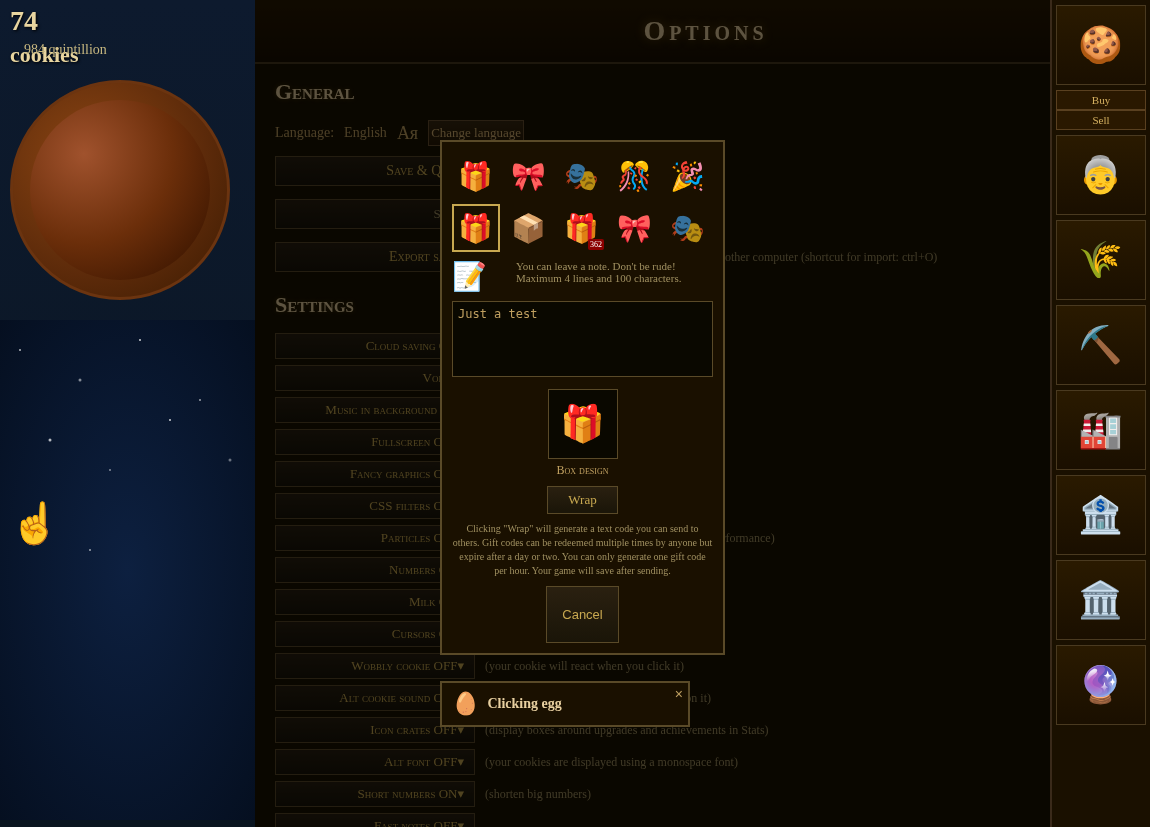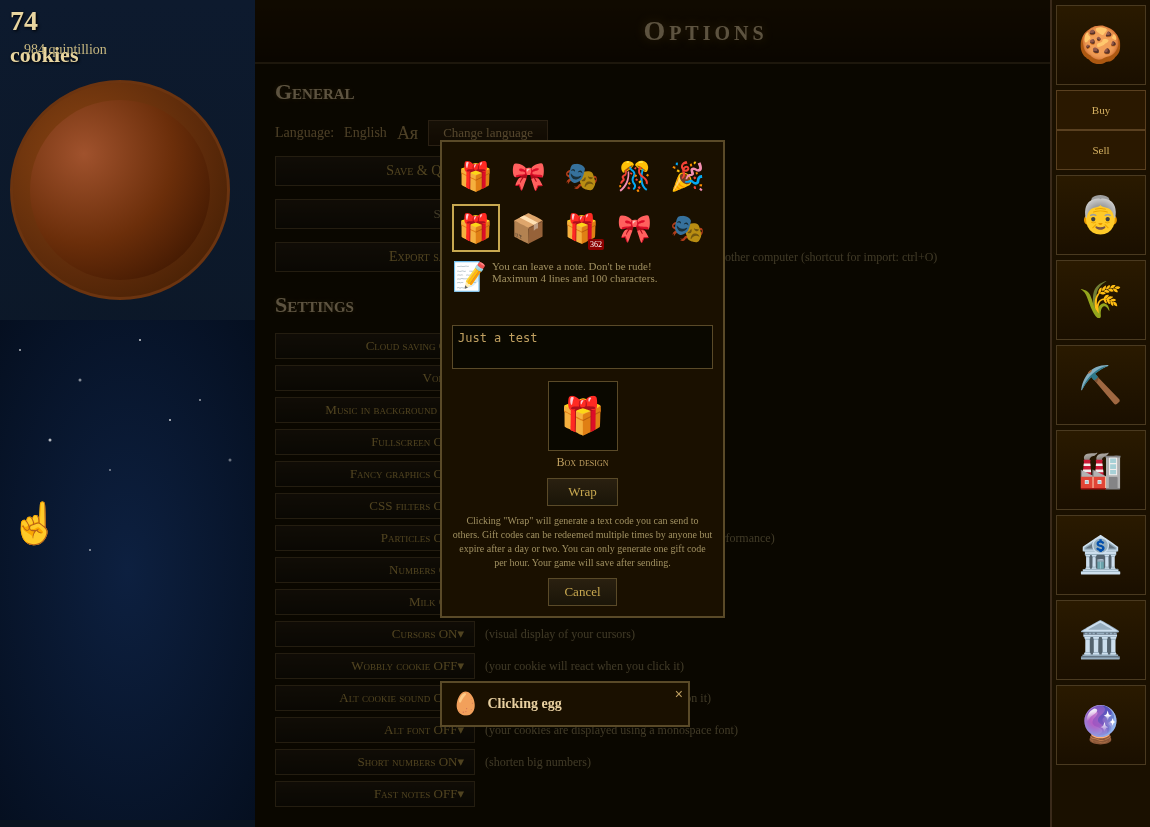"Buy" .buy-btn, .sell-btn { padding: 13px -> 3px }
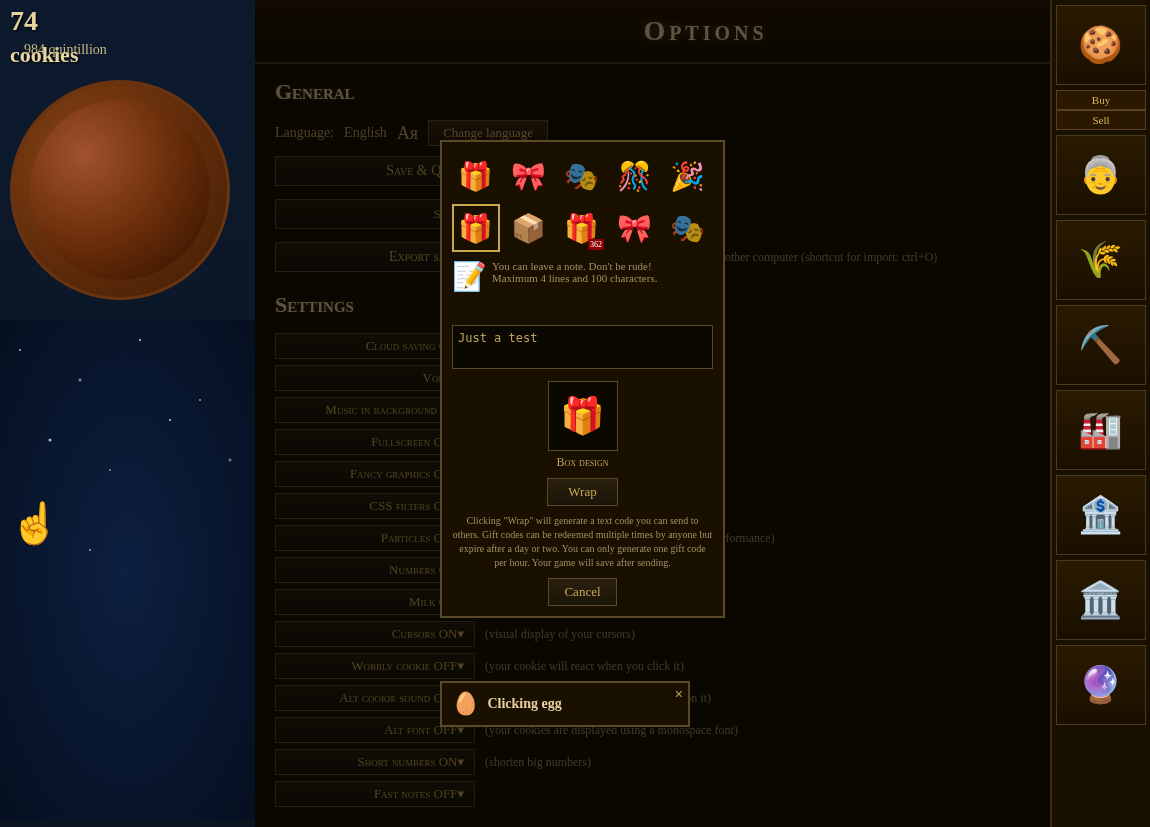"Change language" .change-lang-btn { padding: 4px 14px -> 4px 2px }
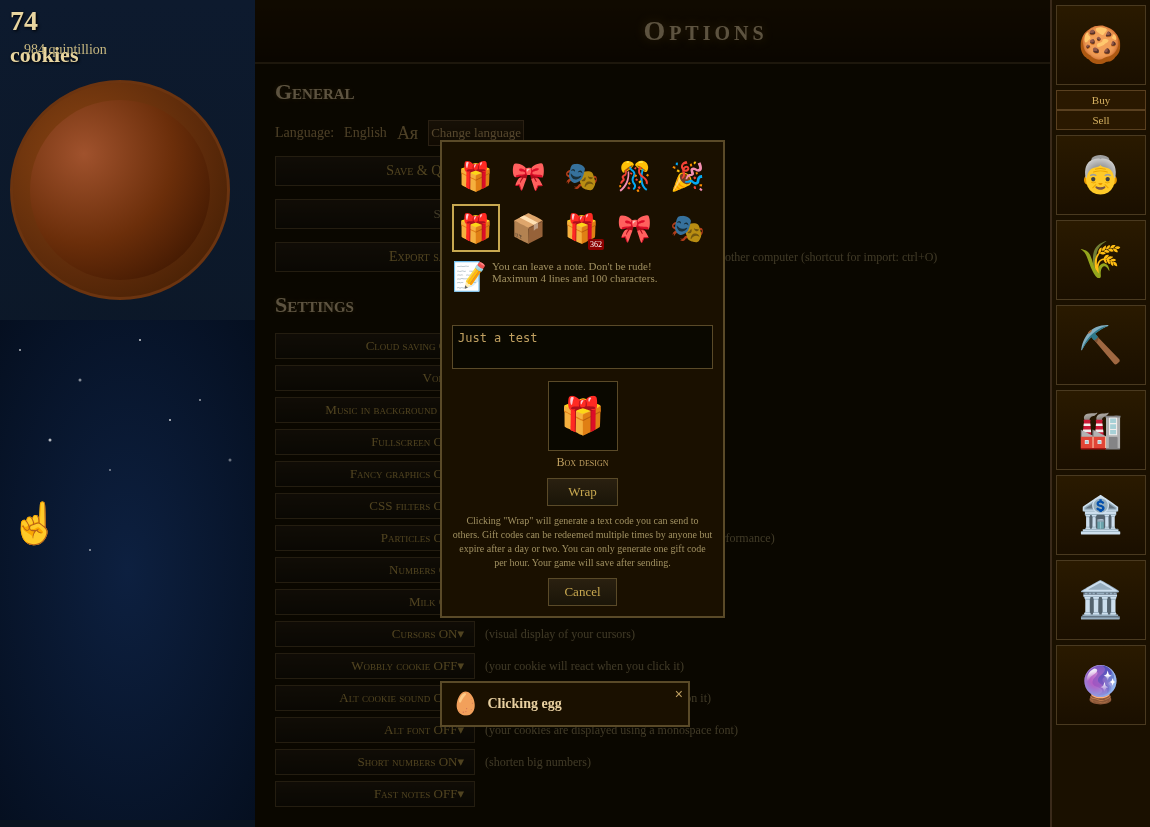"You can leave a note." .gift-note-text { margin-left: none -> 24px }
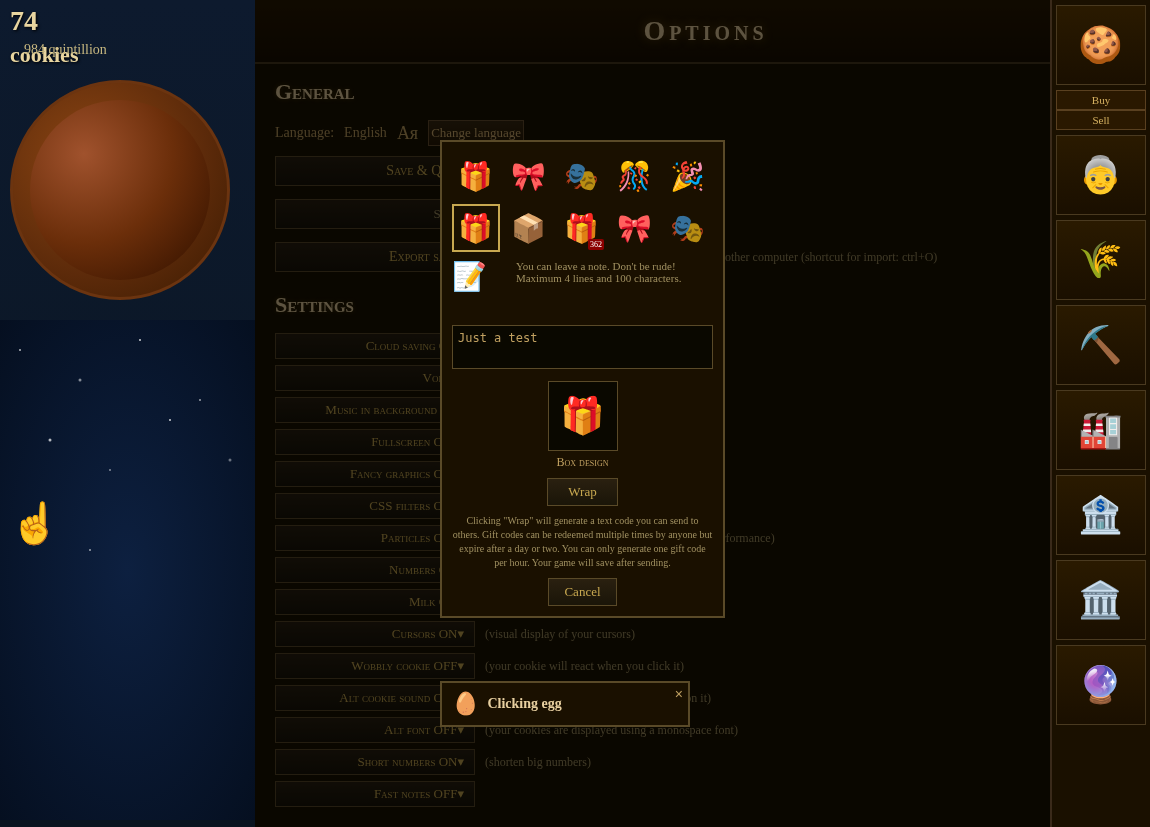"Just a test" .gift-textarea { height: 44px -> 76px; margin-top: 24px -> none }
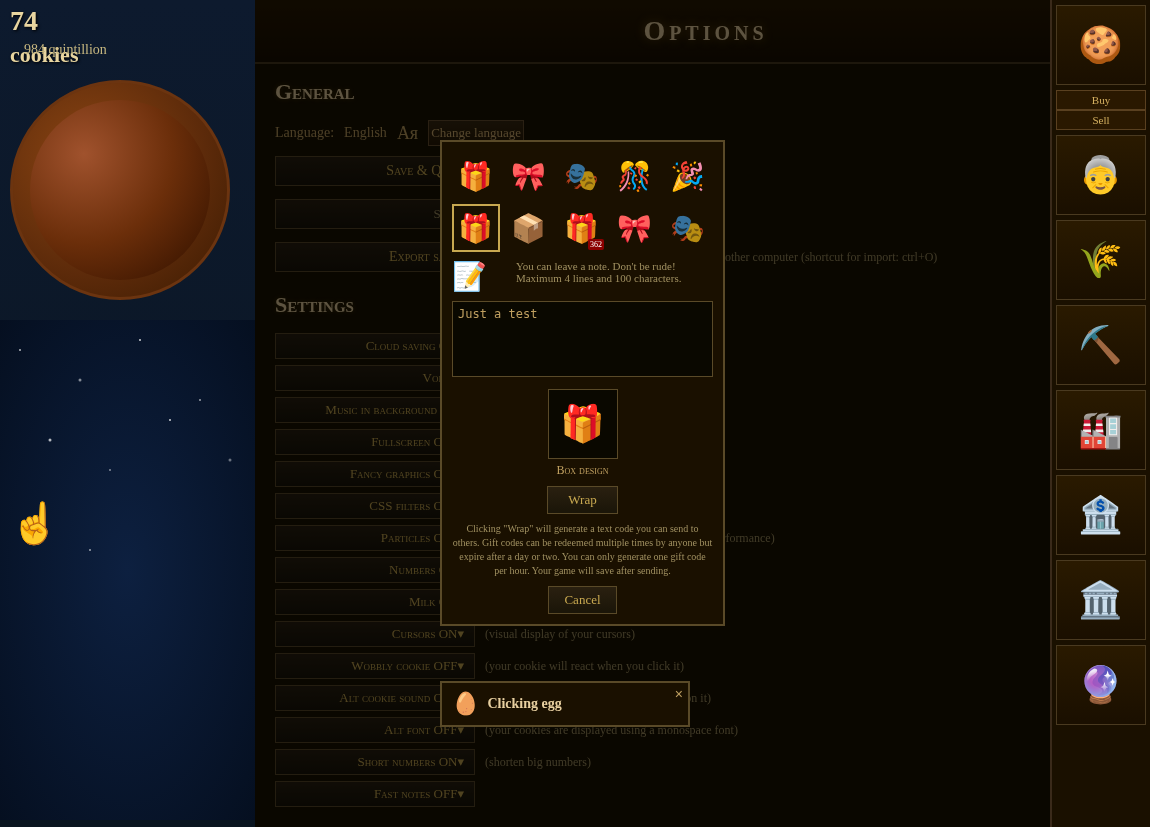"Cancel" .cancel-btn { font-family: Liberation Serif, serif -> Liberation Sans, sans-serif; padding: 5px 15px -> 20px 15px }
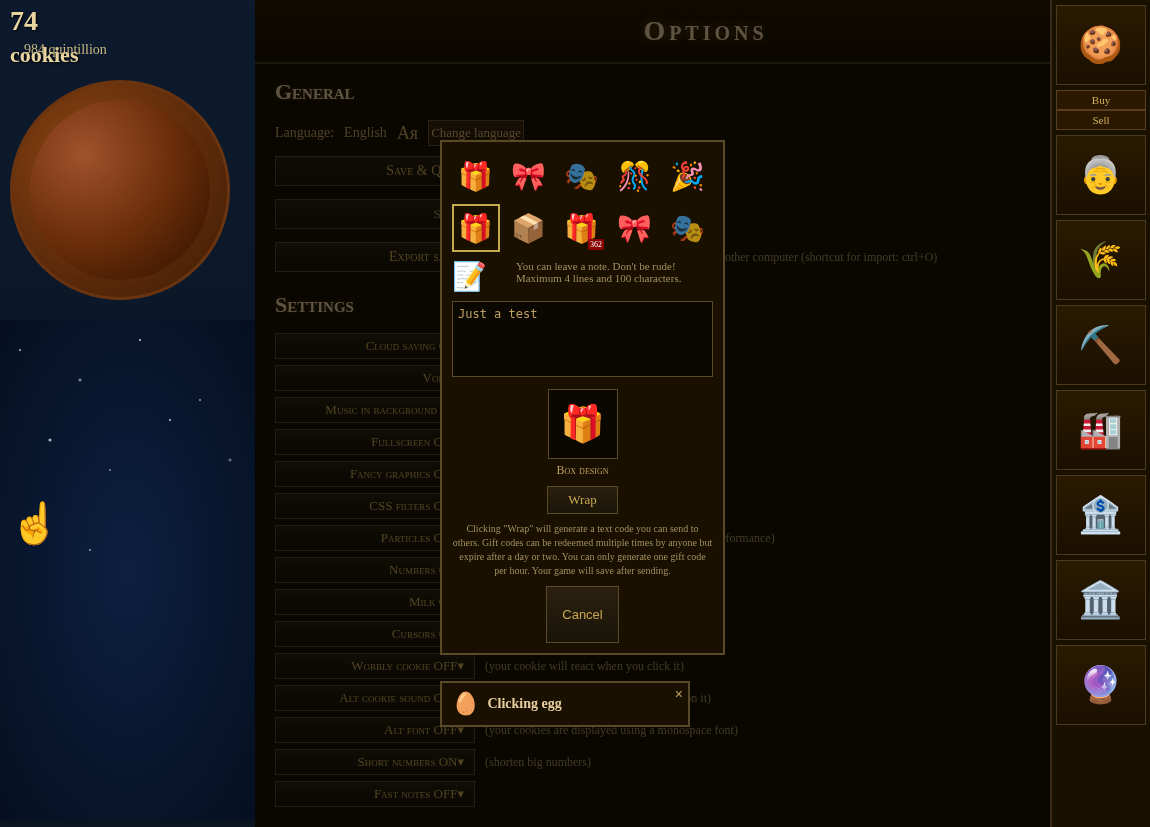"Icon crates OFF▾" div.setting-row { html: none -> <div> <button>Icon crates OFF▾</button> <span>(display boxes around upgrades and achievements in Stats)</span> </div> }
